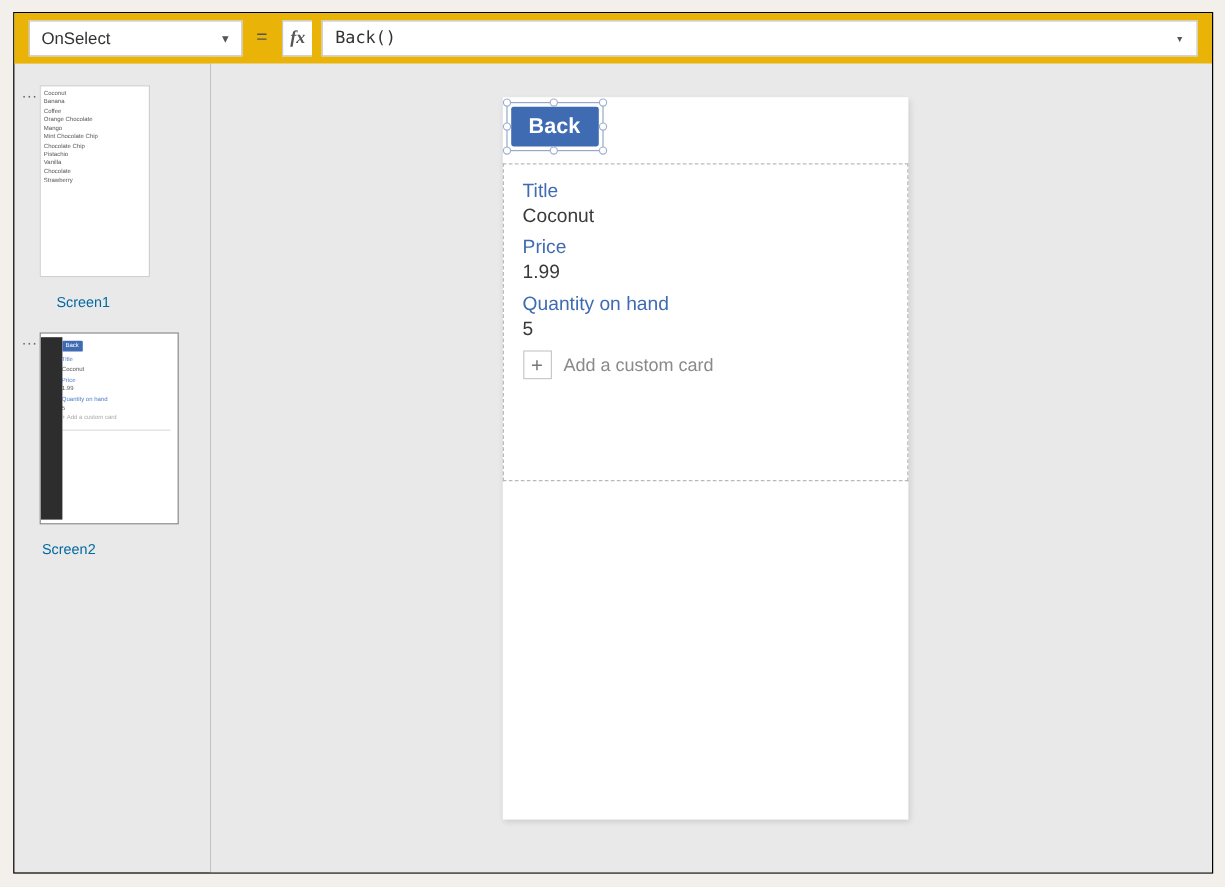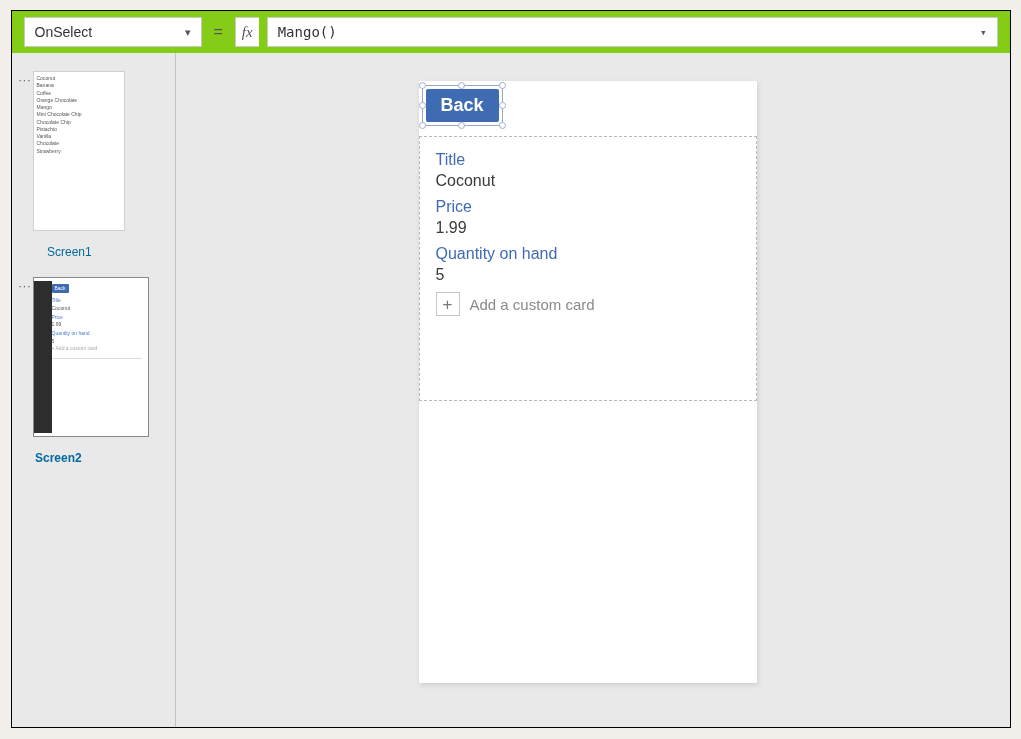"OnSelect" .formula-bar { background: #84cc16 -> #eab308 }
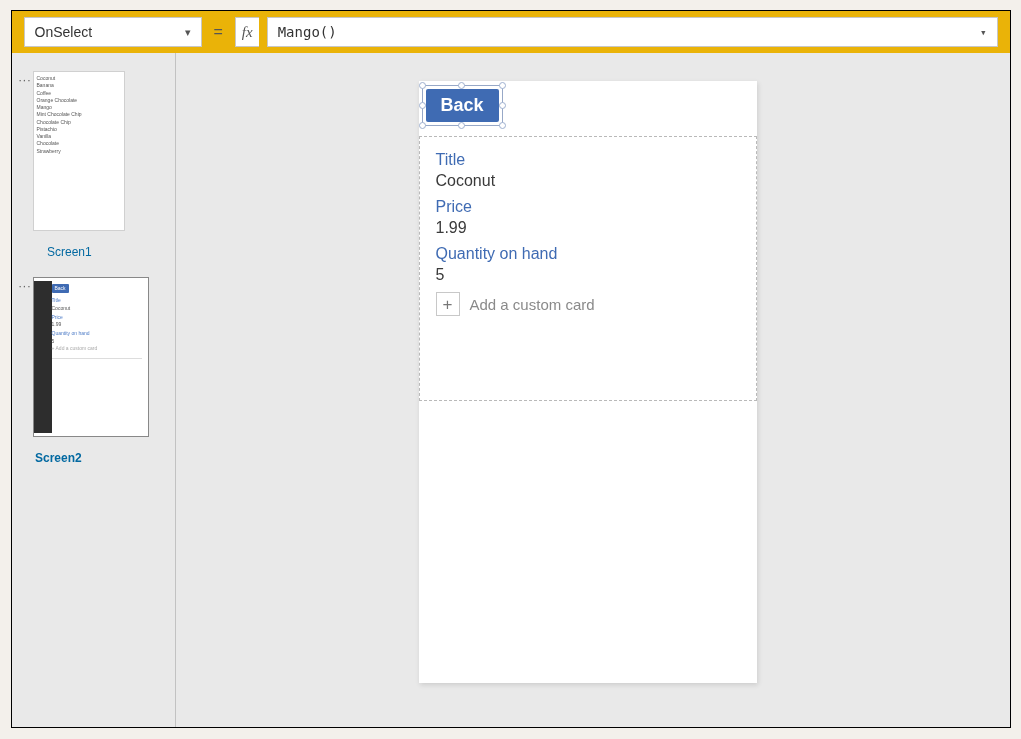"fx" .fx { font-weight: none -> bold }
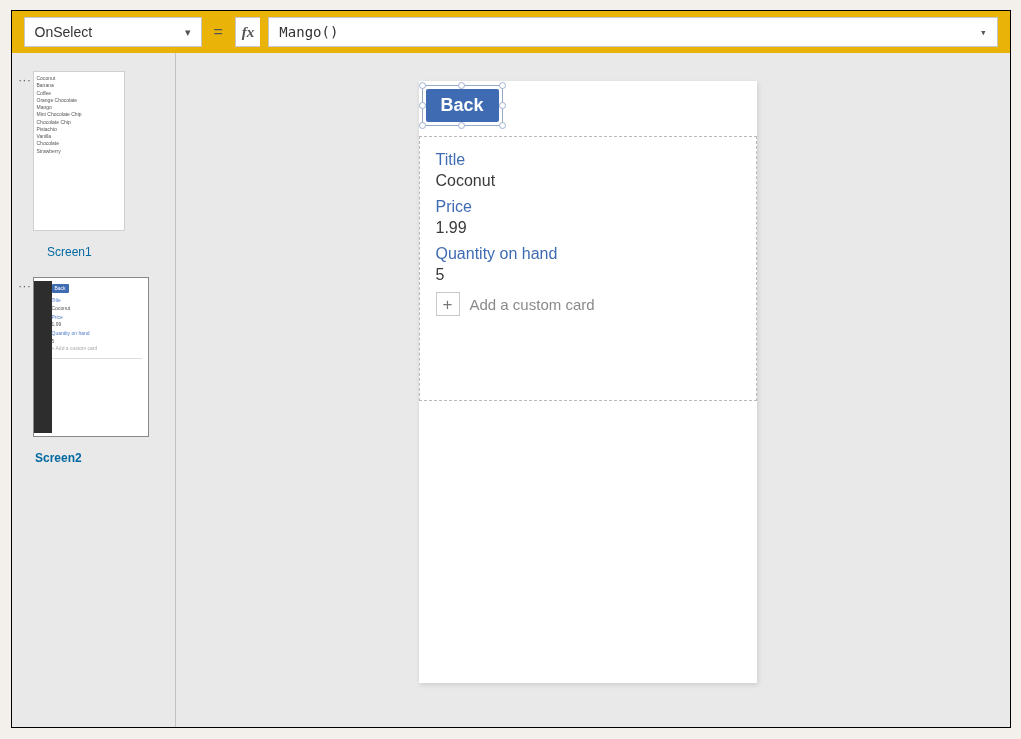"Mango()" span { text: Mango -> Back }
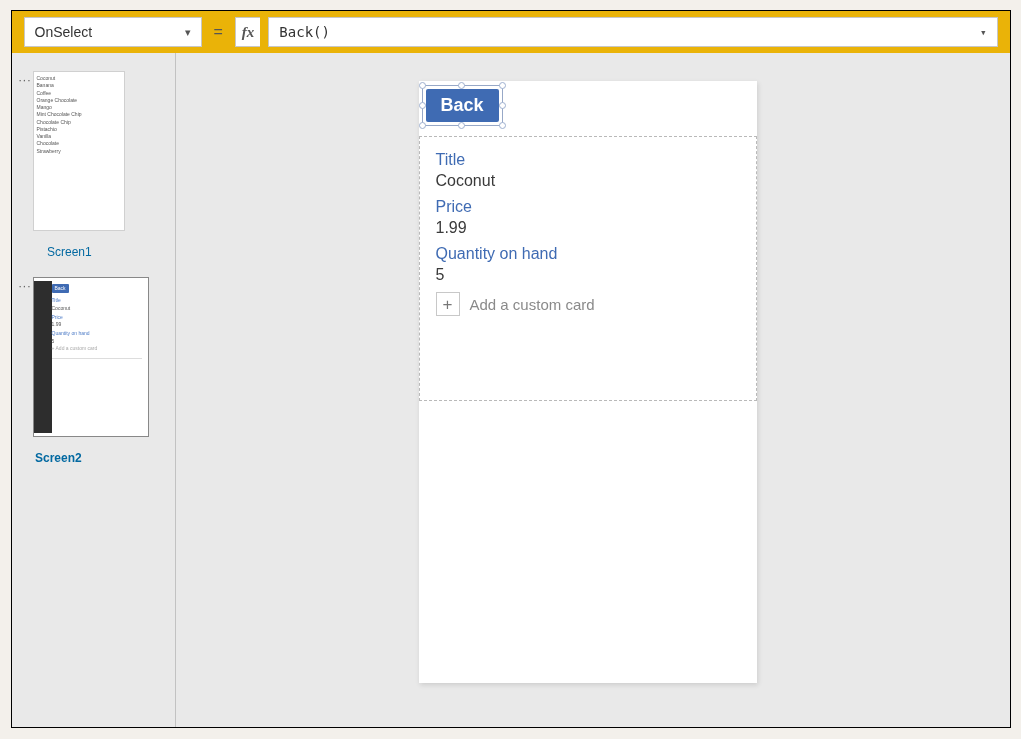"Screen2" .thumb-caption.sel { font-weight: bold -> none }
